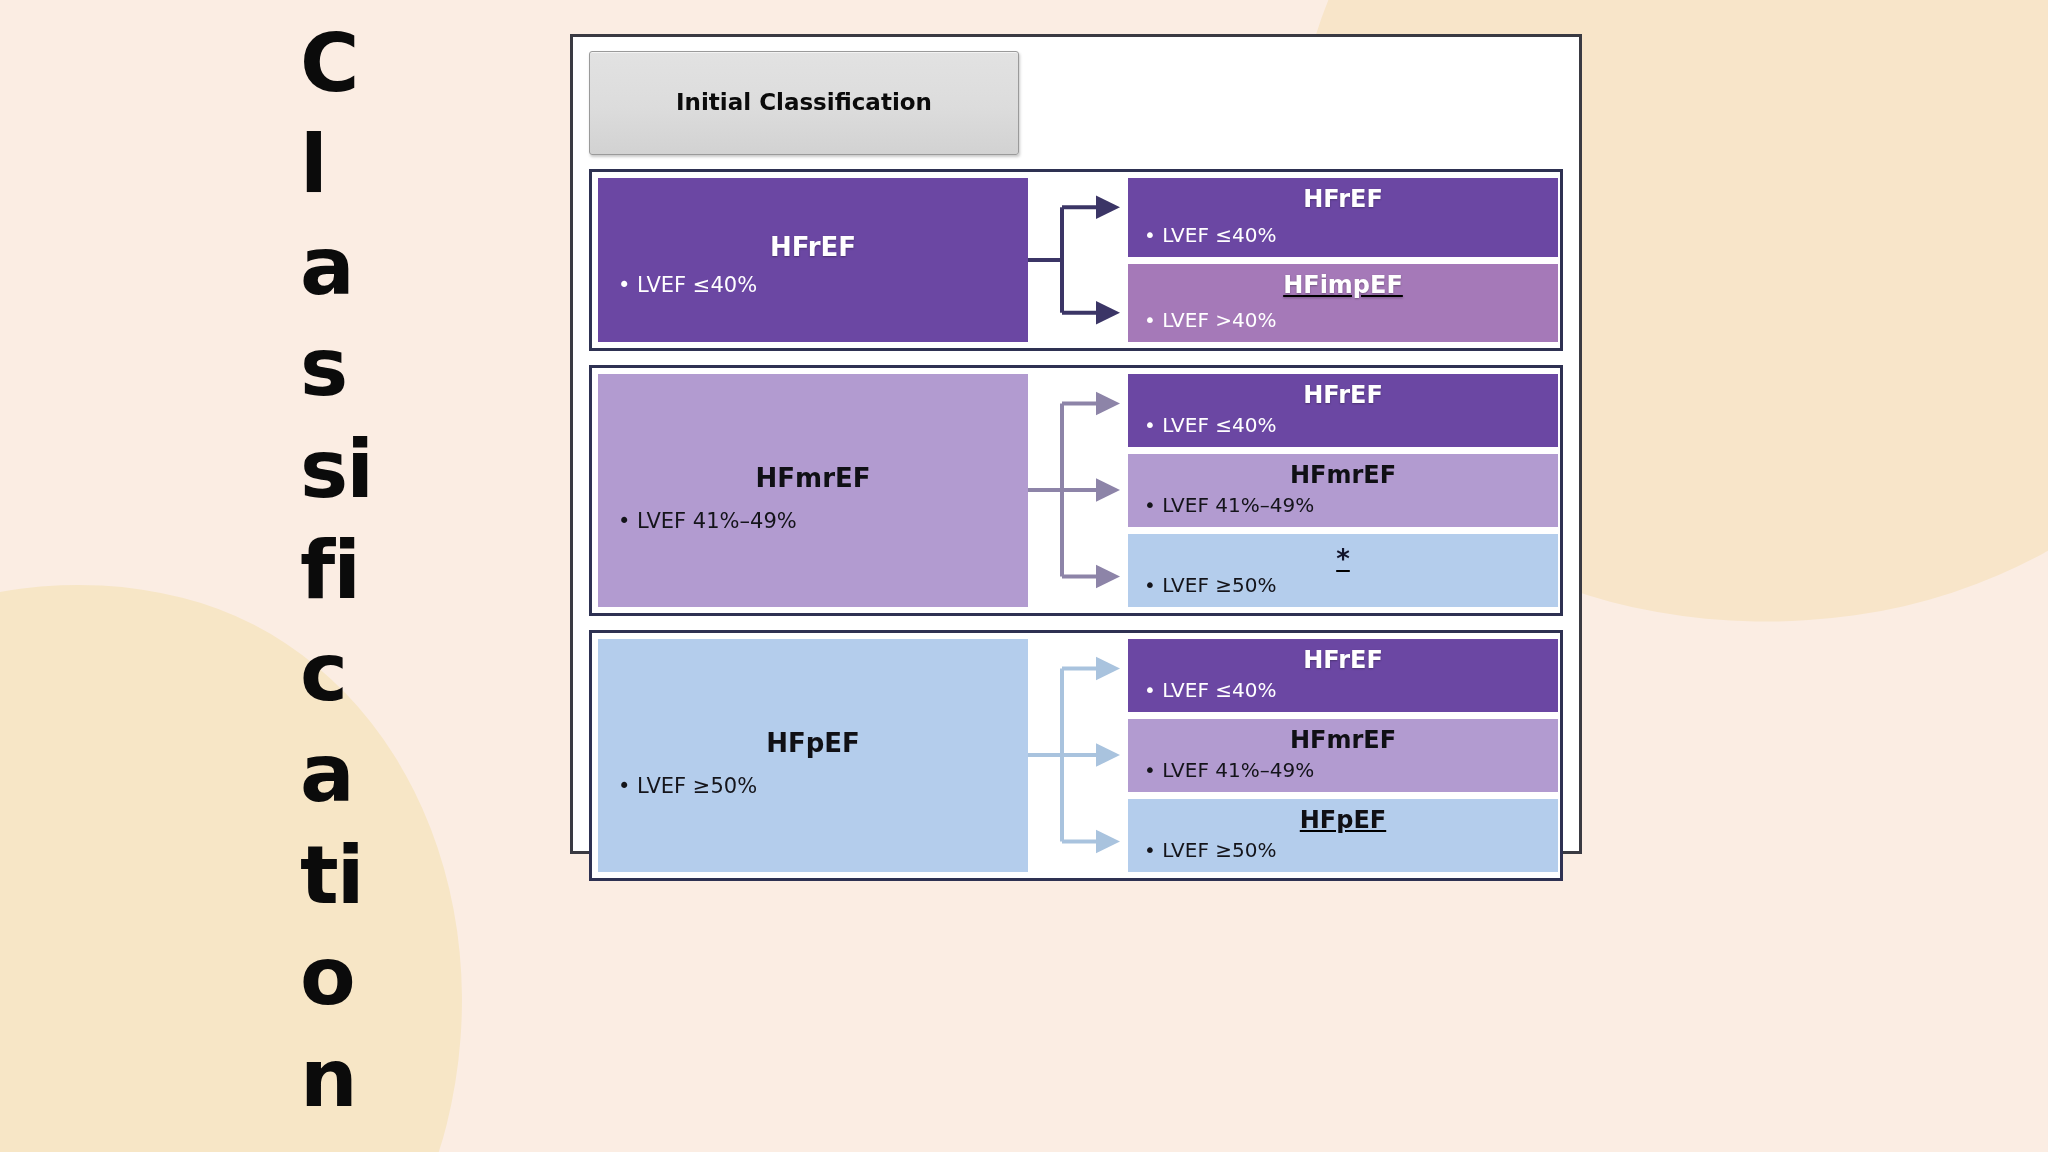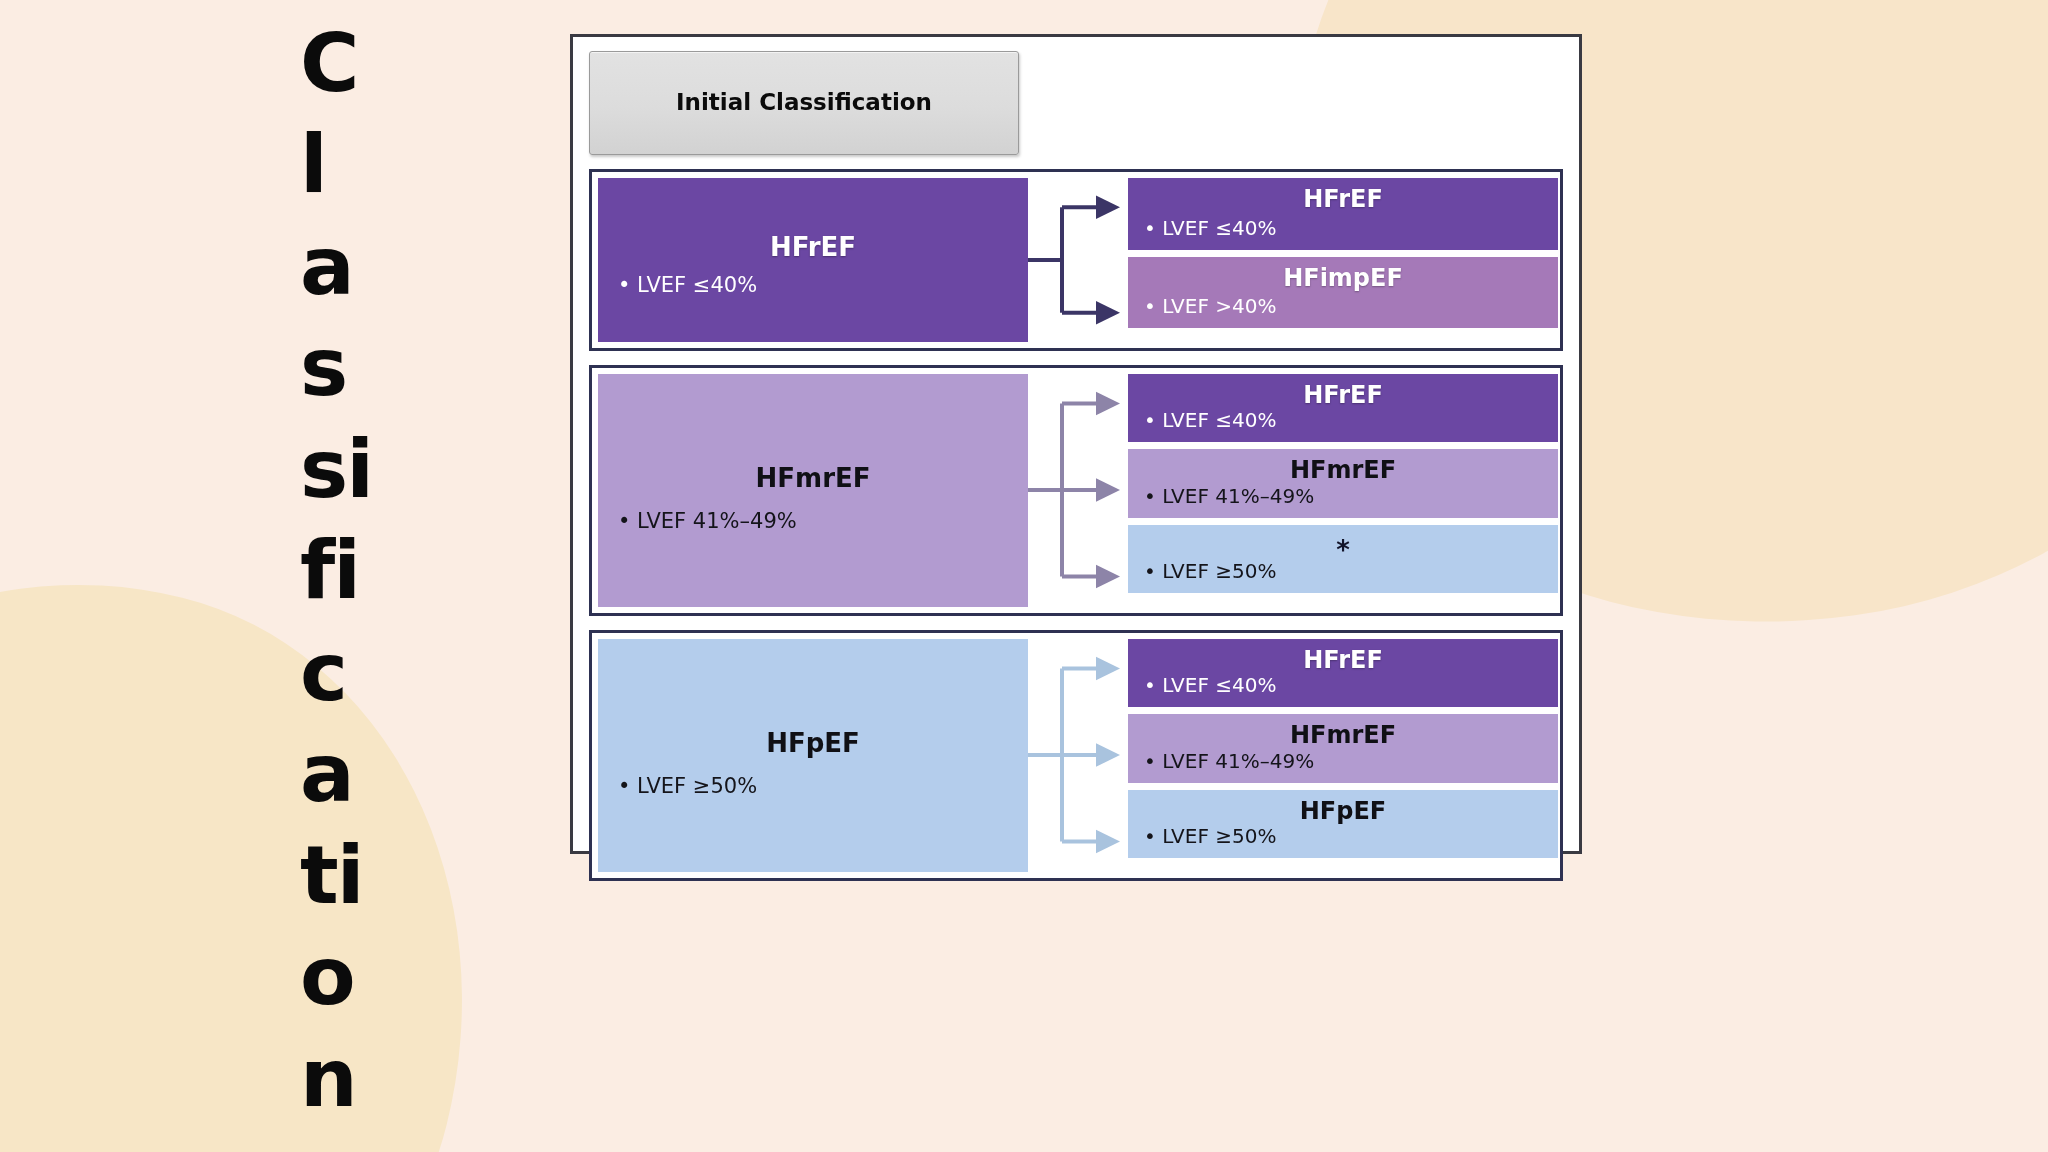"HFimpEF" .reclass-box:last-child { margin-bottom: 14px -> 0; text-decoration: none -> underline }
